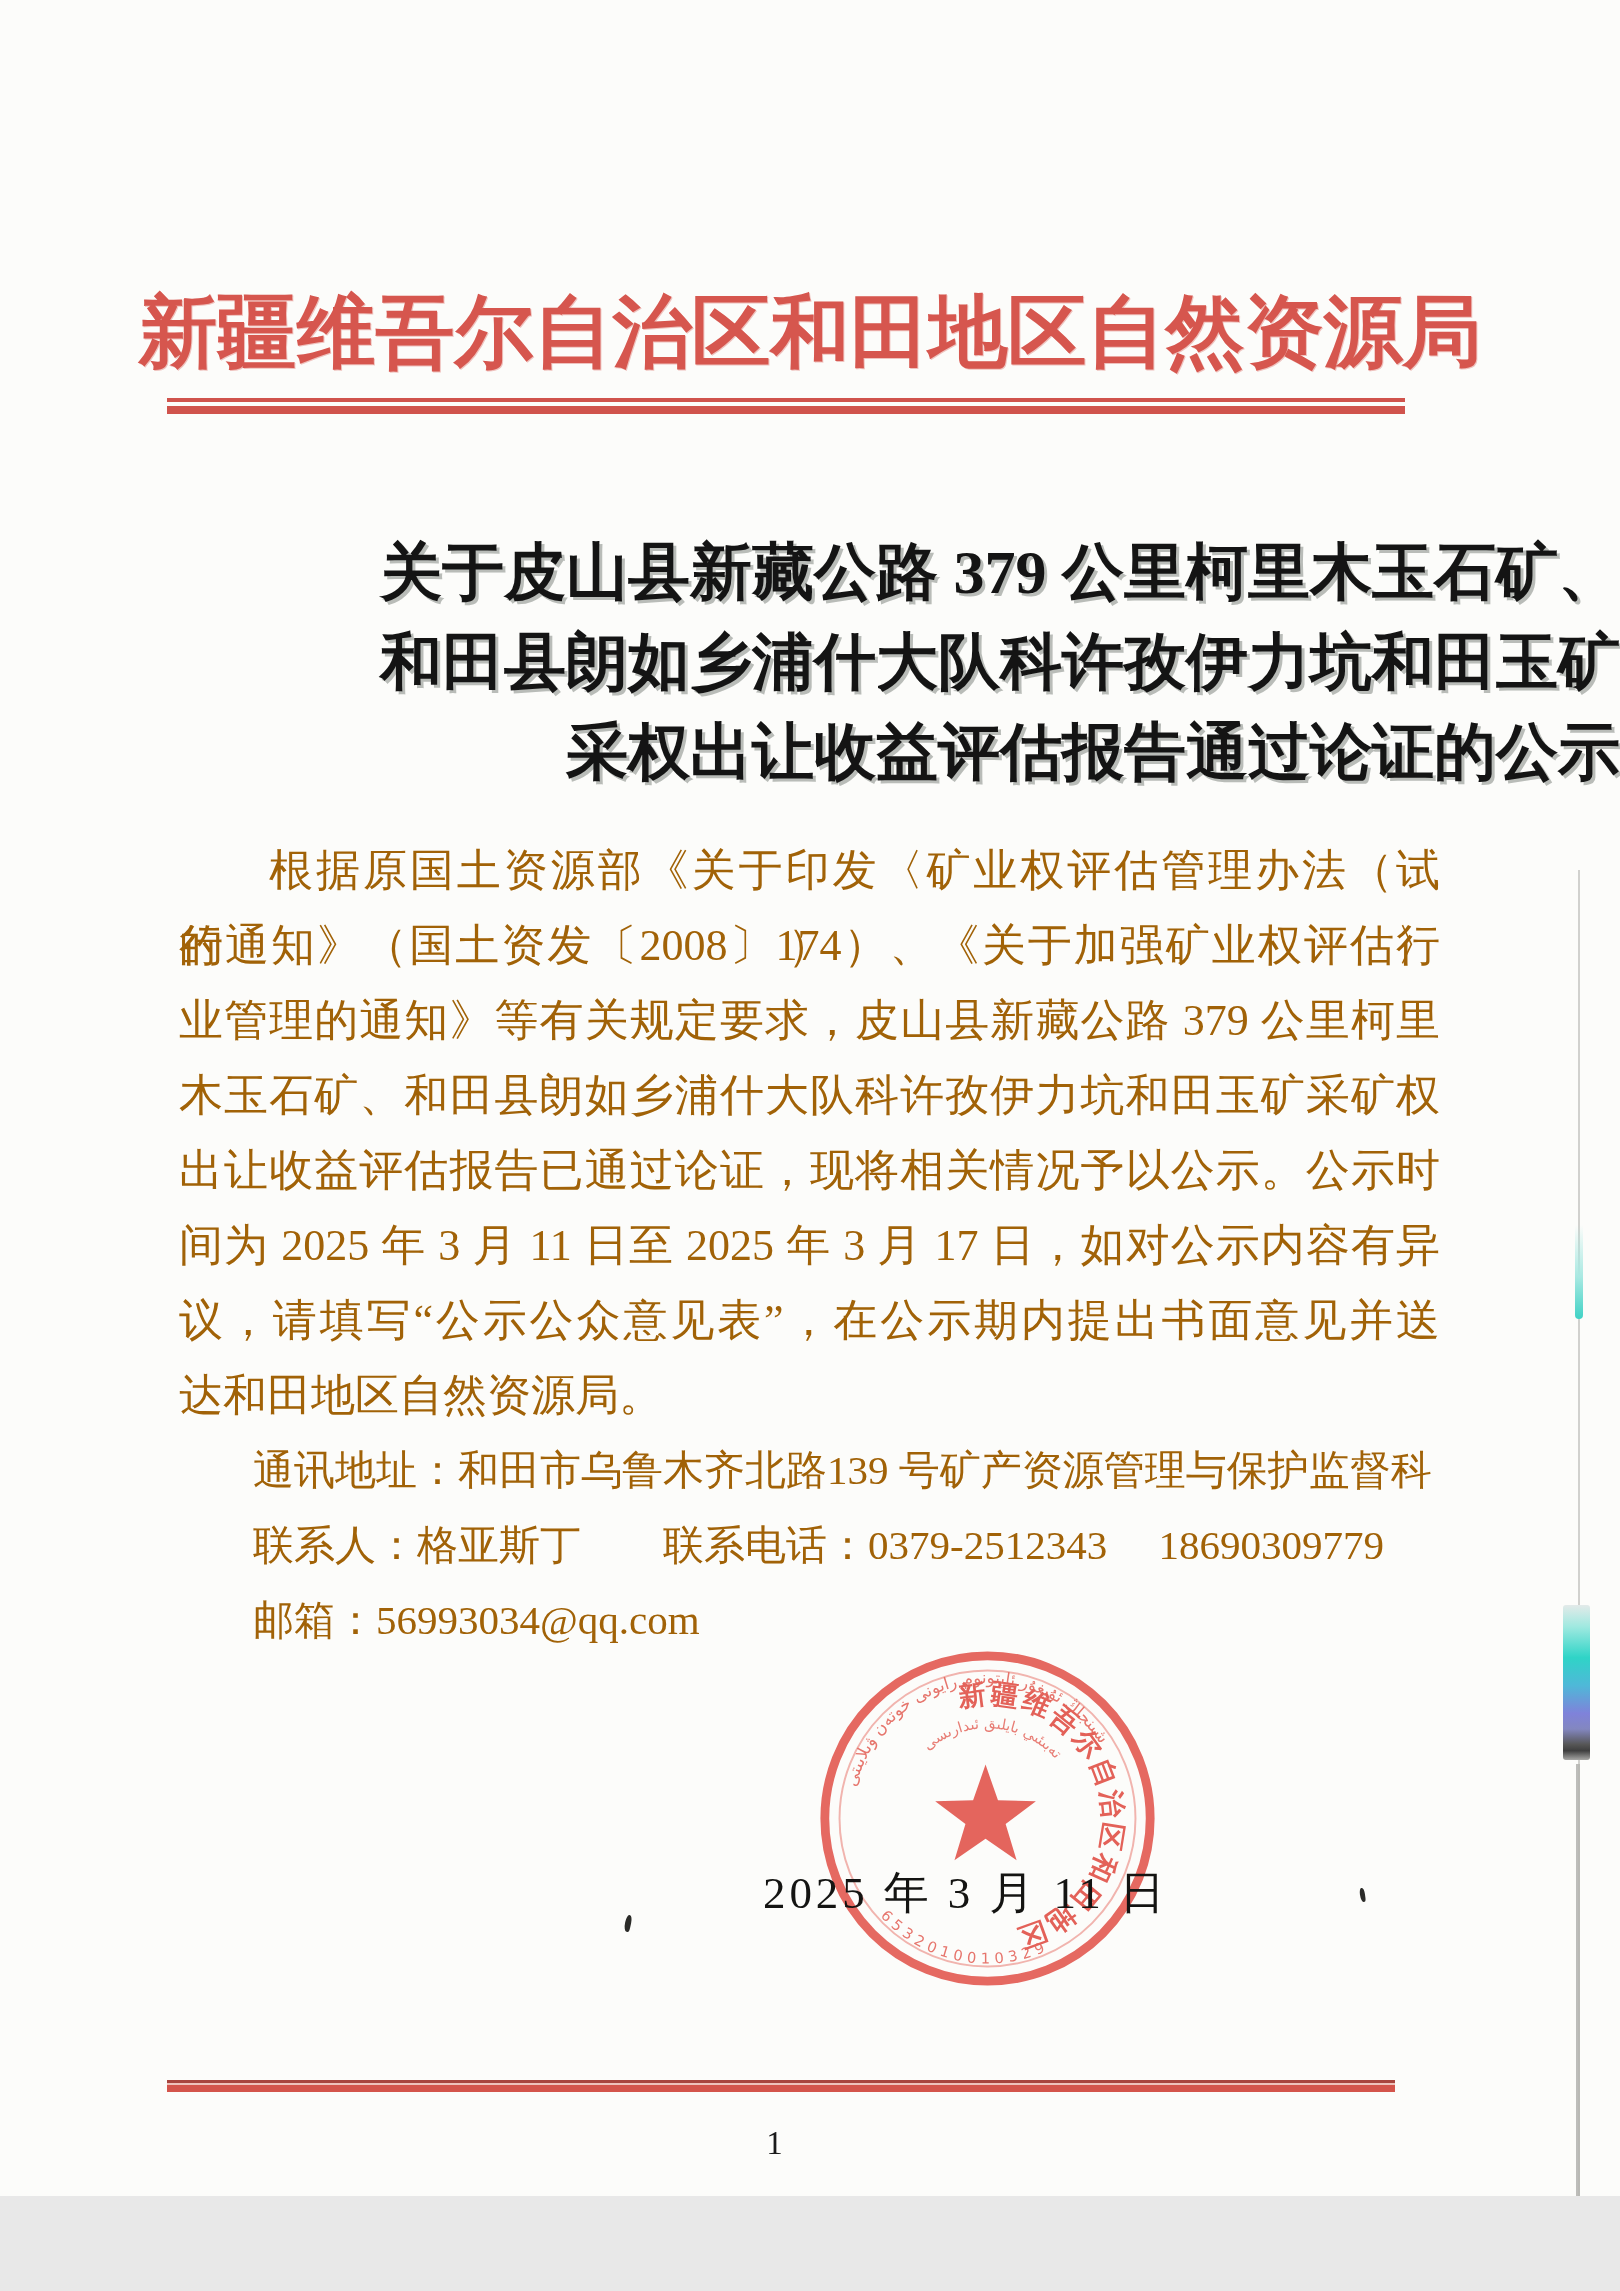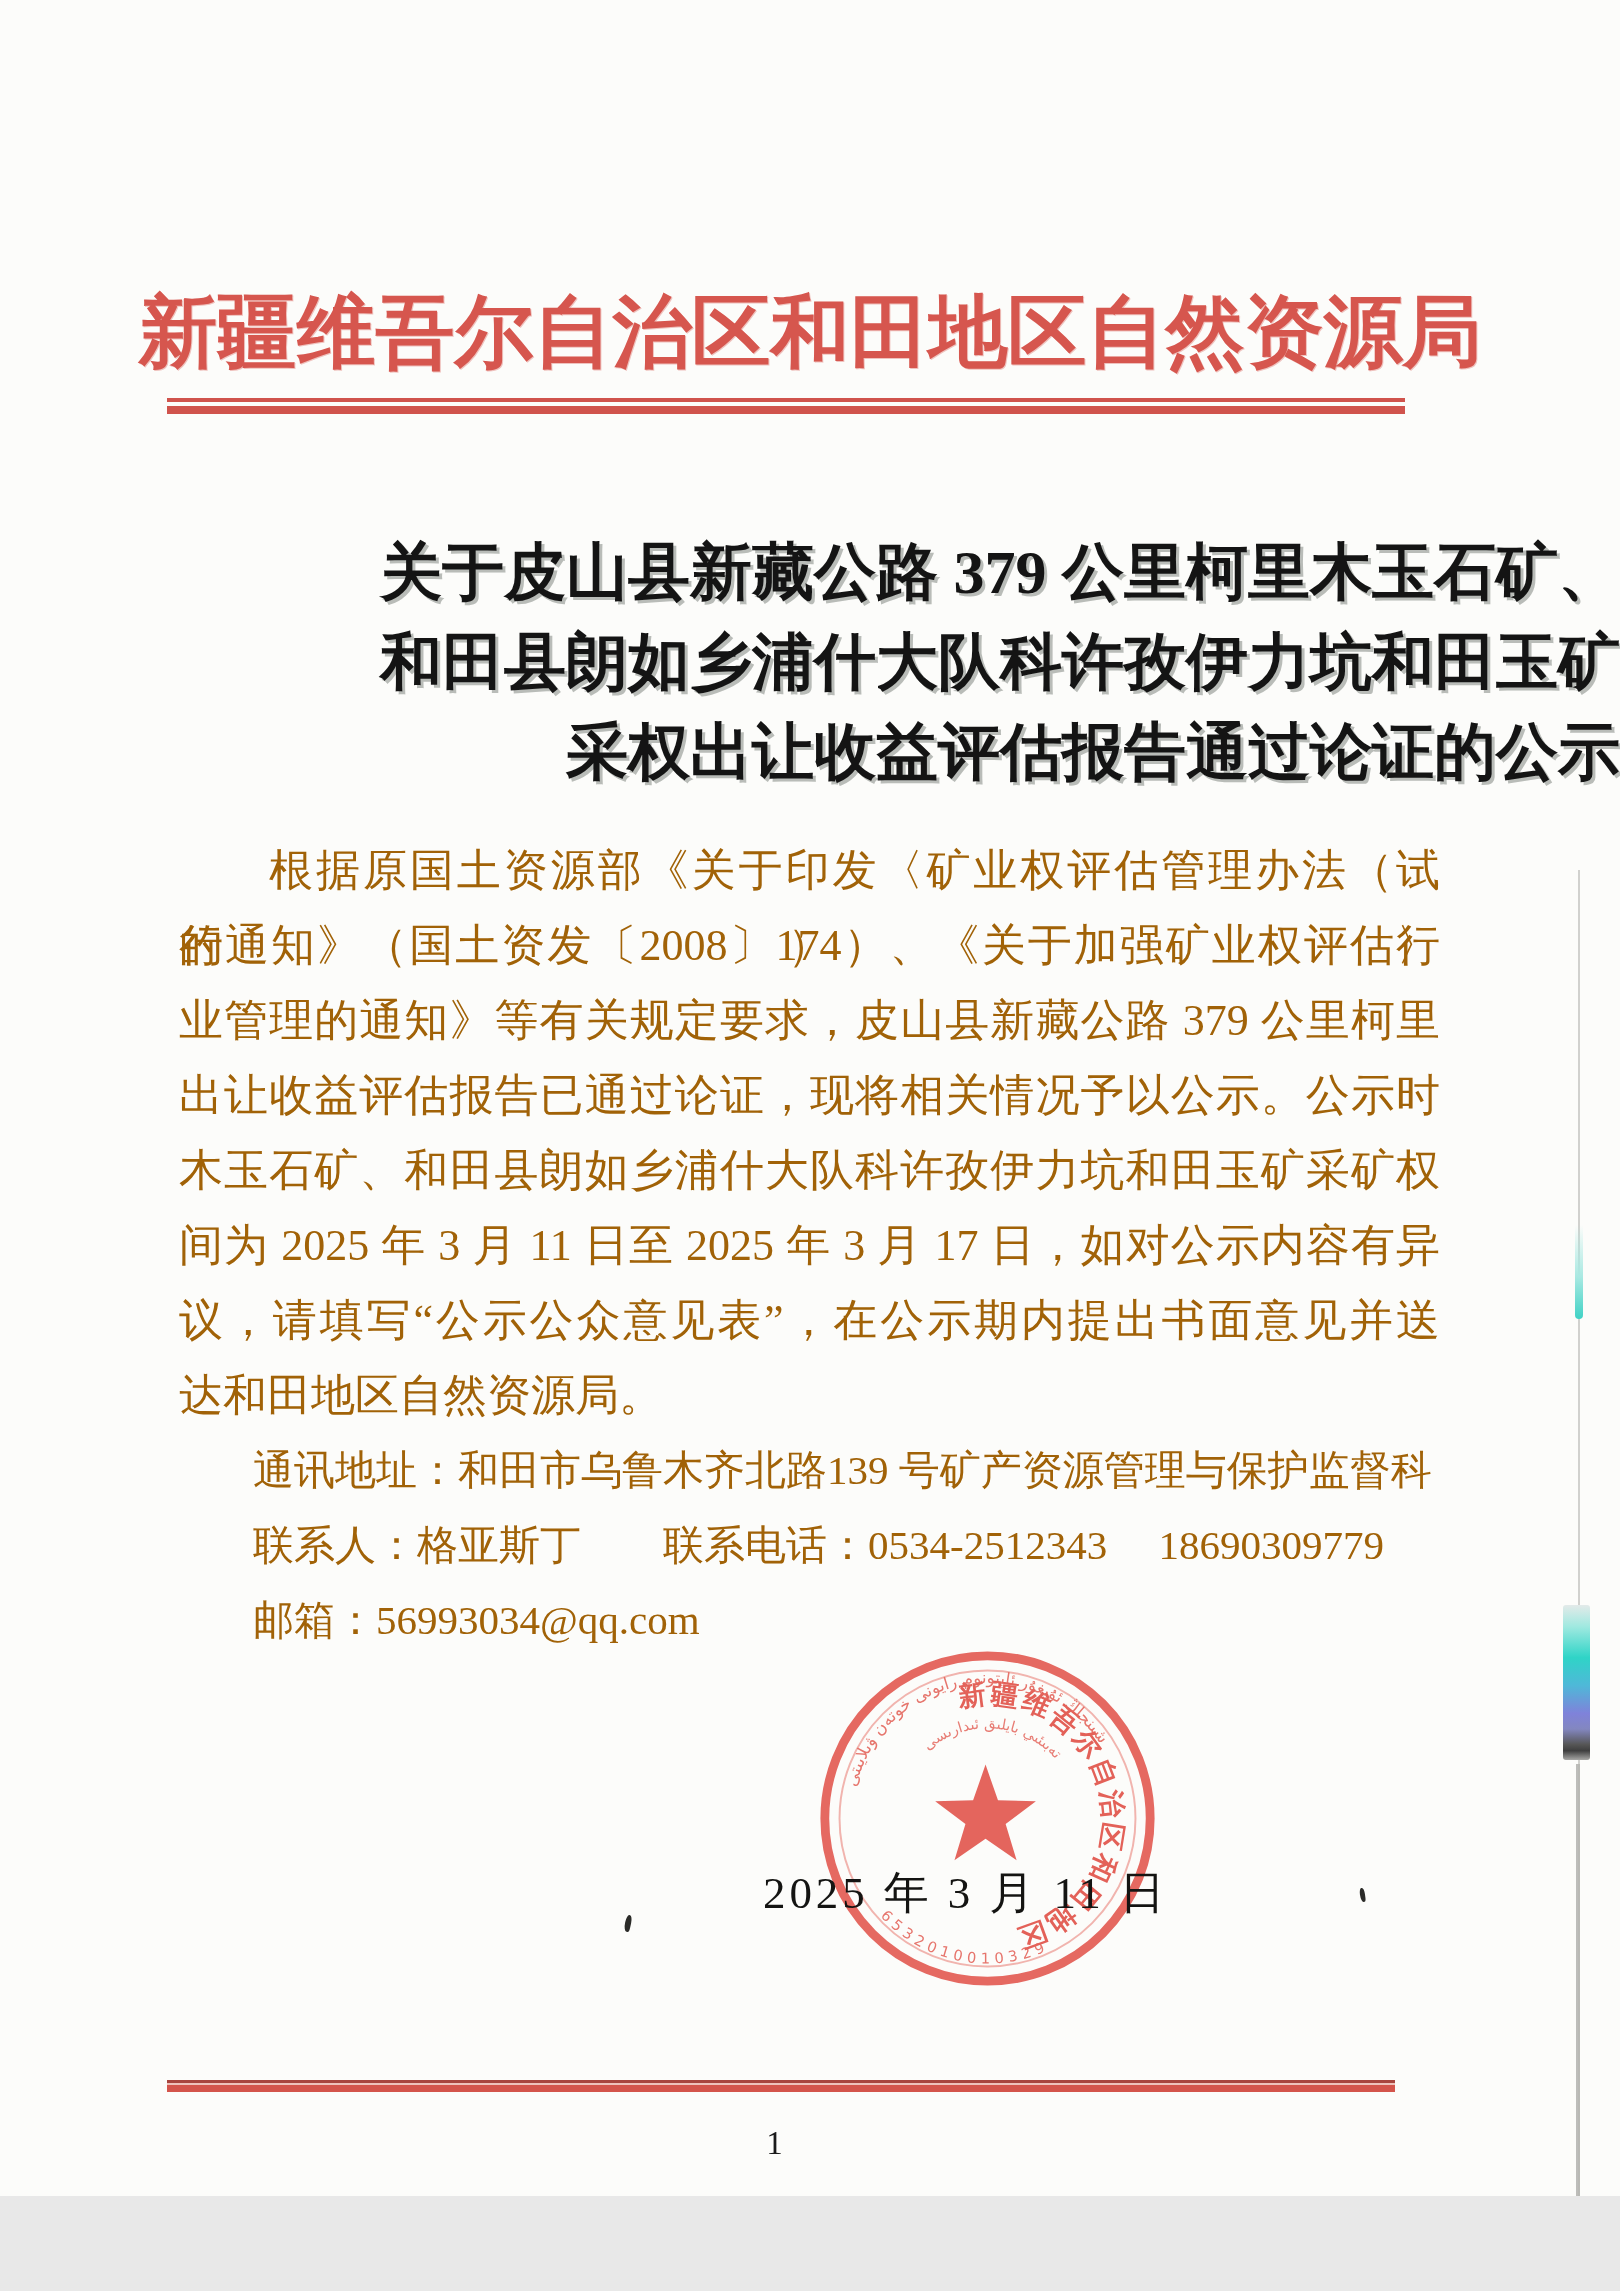"出让收益评估报告已通过论证，现将相关情况予以公示。公示时" div.bline { order: before "木玉石矿、和田县朗如乡浦什大队科许孜伊力坑和田玉矿采矿权" -> after "木玉石矿、和田县朗如乡浦什大队科许孜伊力坑和田玉矿采矿权" }
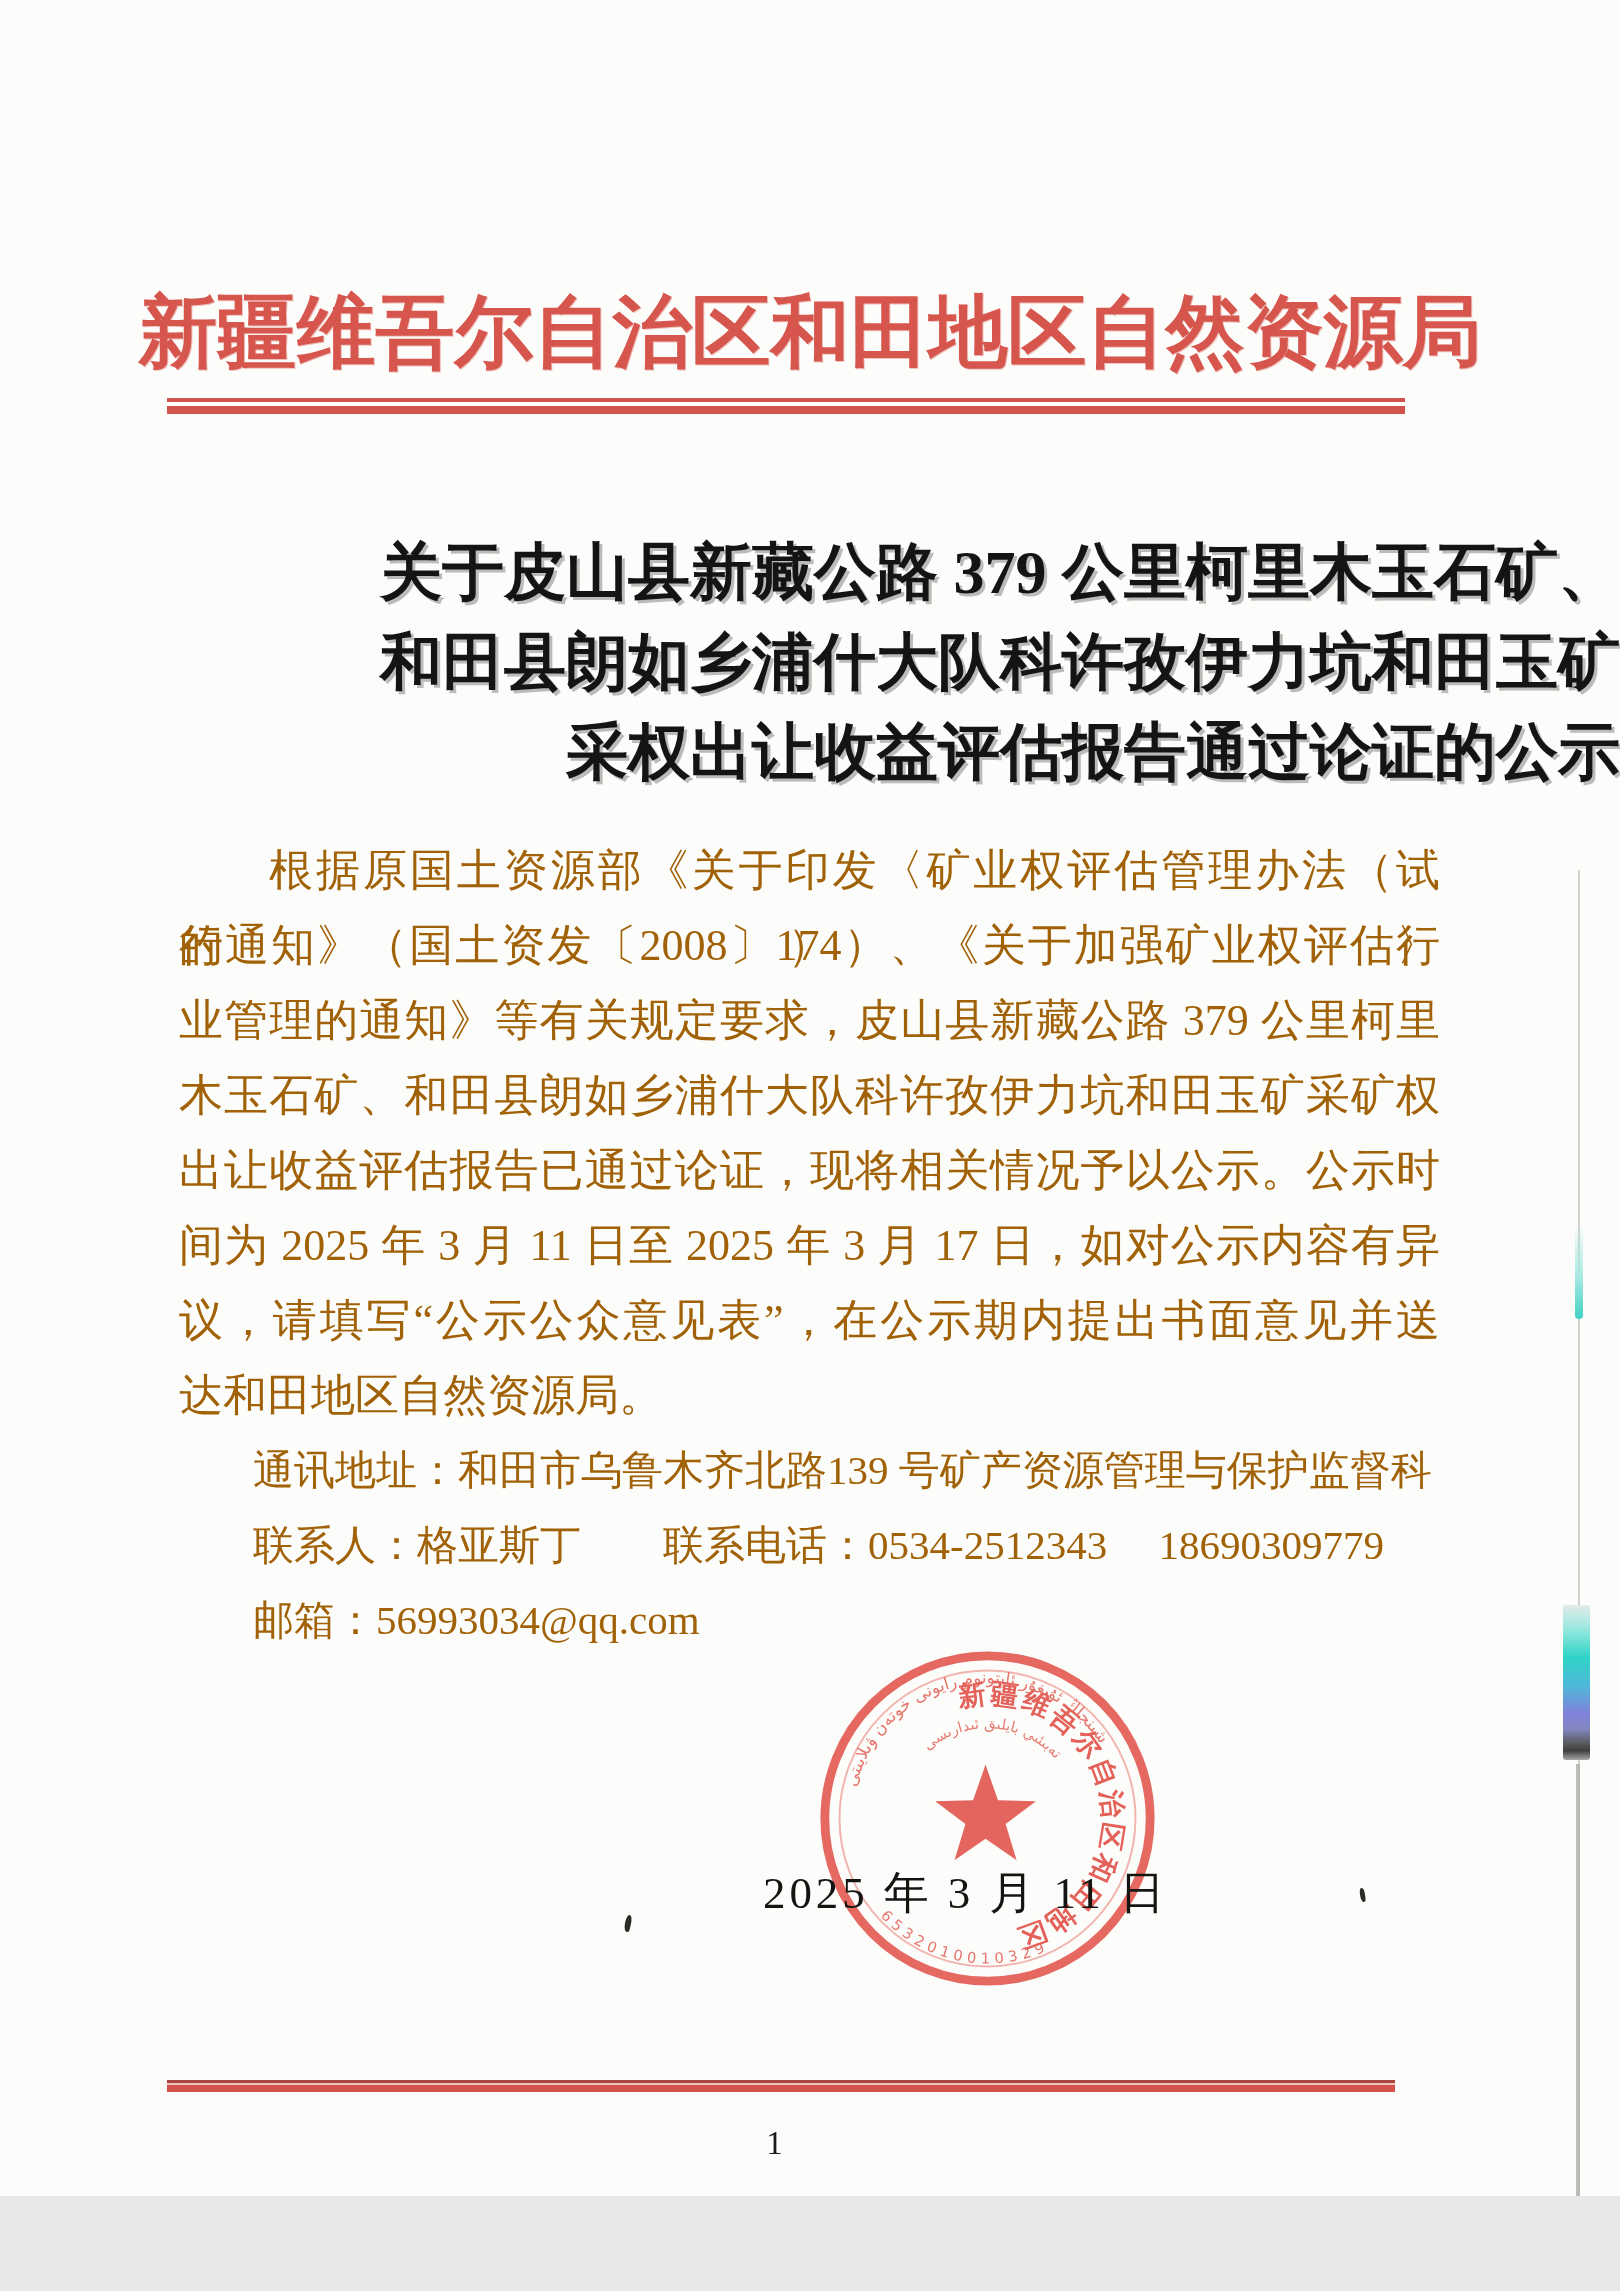"联系人：格亚斯丁 联系电话：0534-2512343 18690309779" div.cline { text: 0534-2512343 -> 0379-2512343 }
